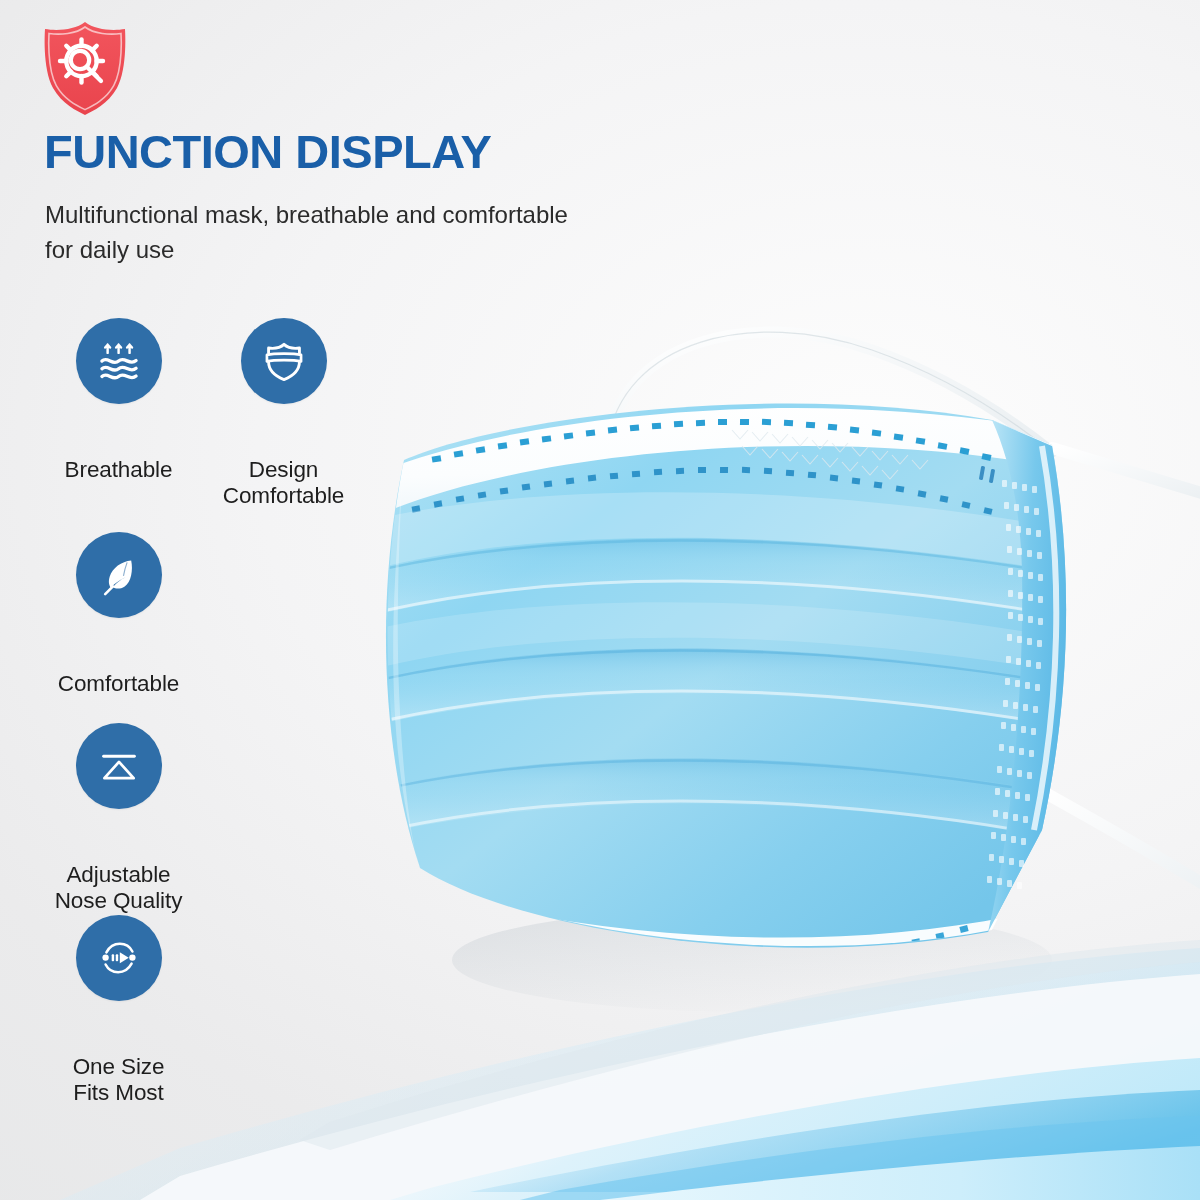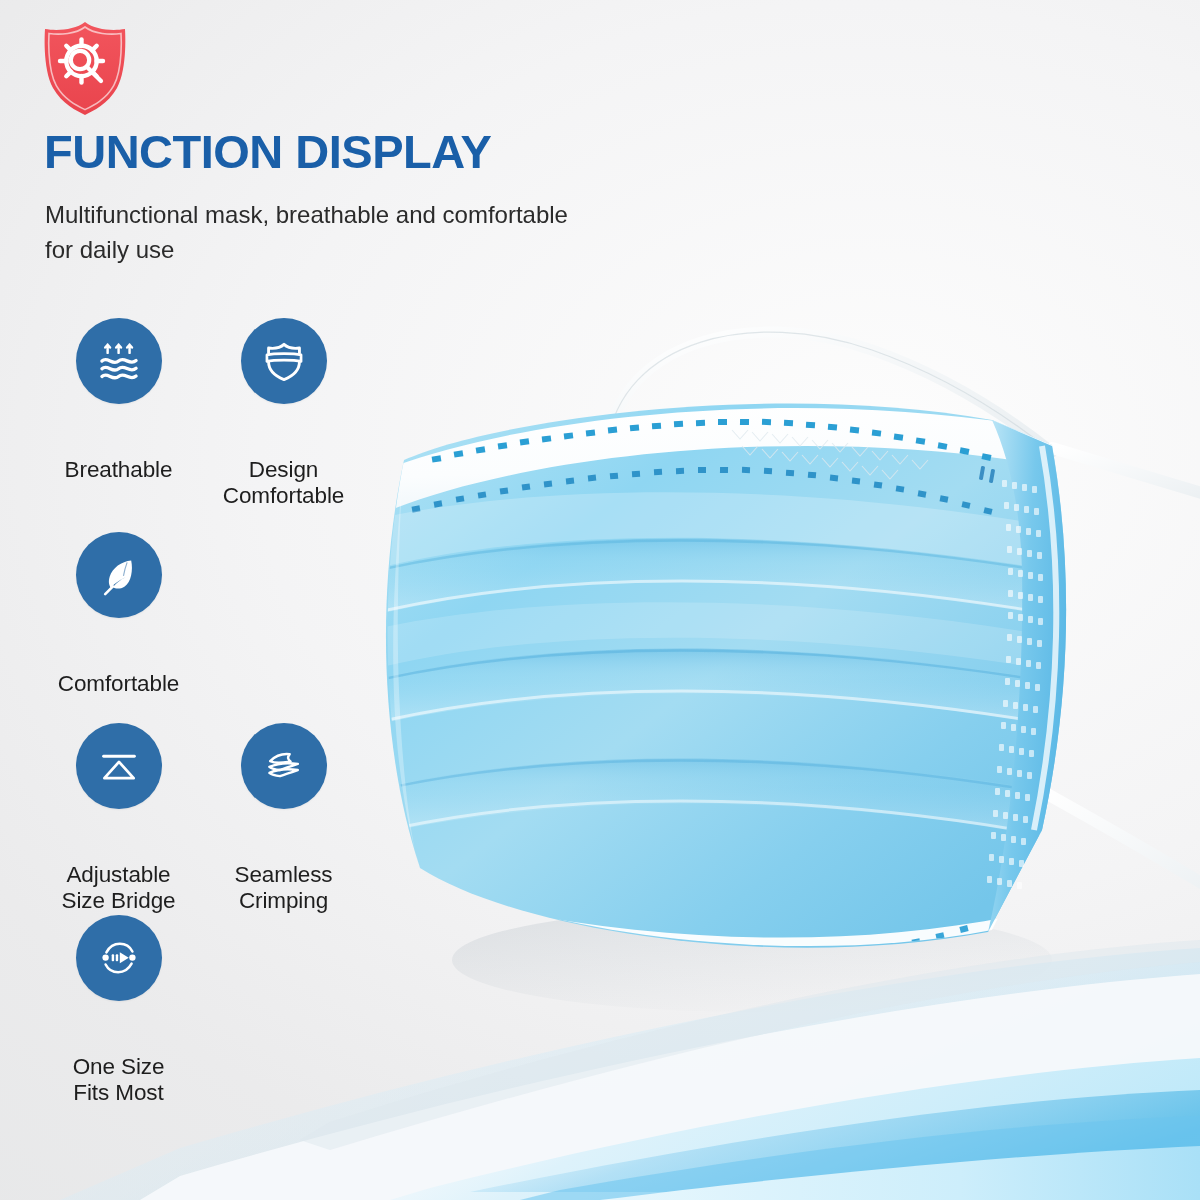"Seamless" div.fcell { html: <div> <div> <svg> <g> <path></path> <path></path> <path></path> </g> </svg> </div> <div><span>Seamless</span><br><span>Crimping</span></div> </div> -> none }
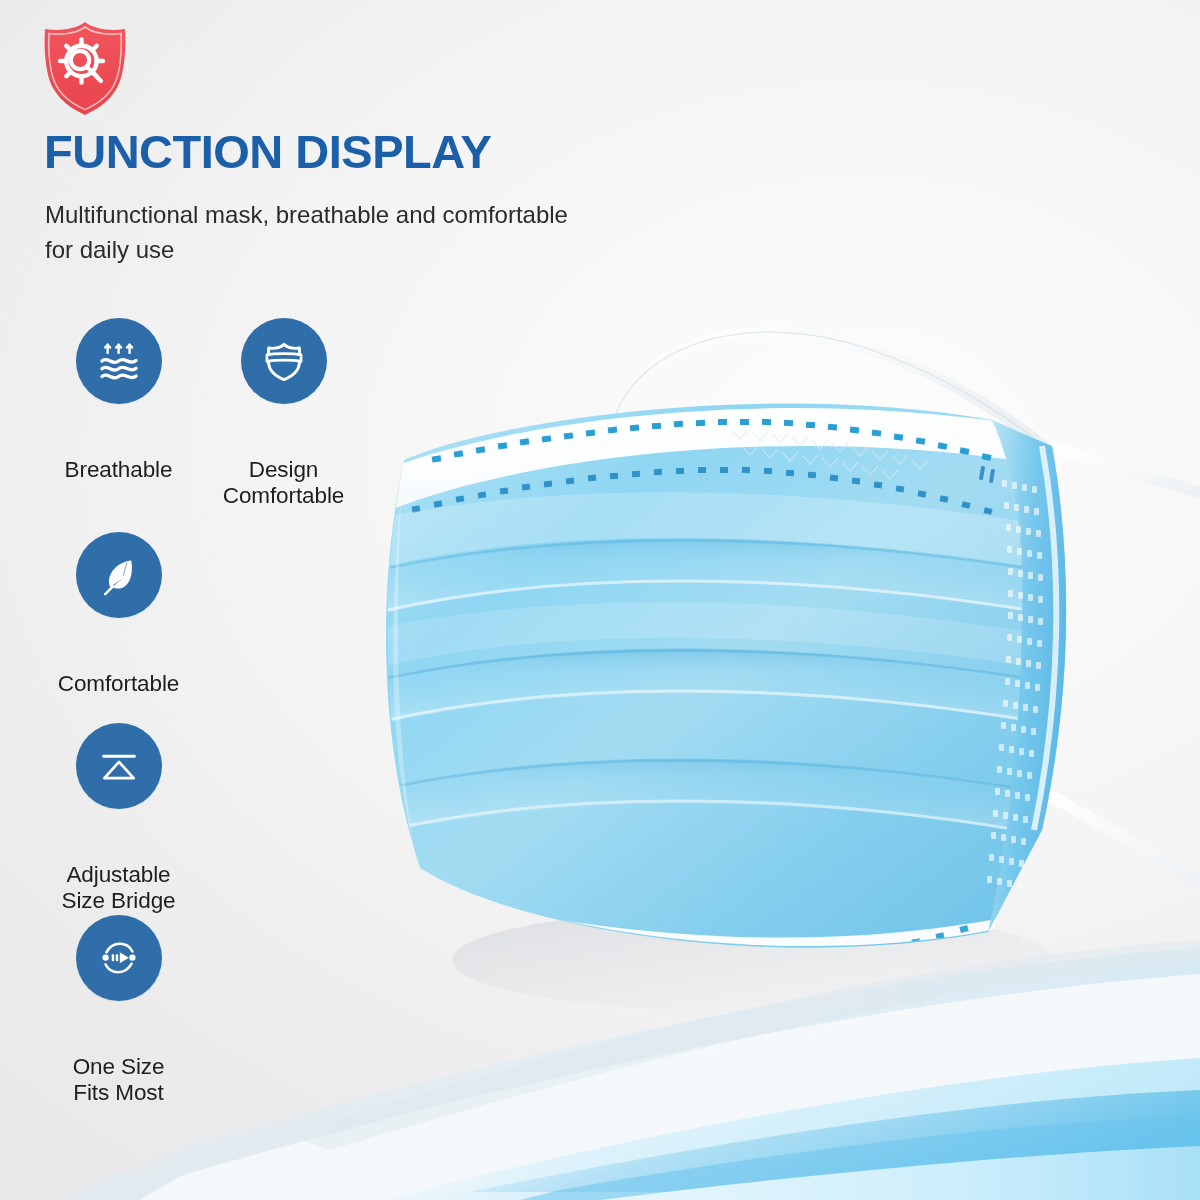"Size Bridge" span { text: Size Bridge -> Nose Quality }
